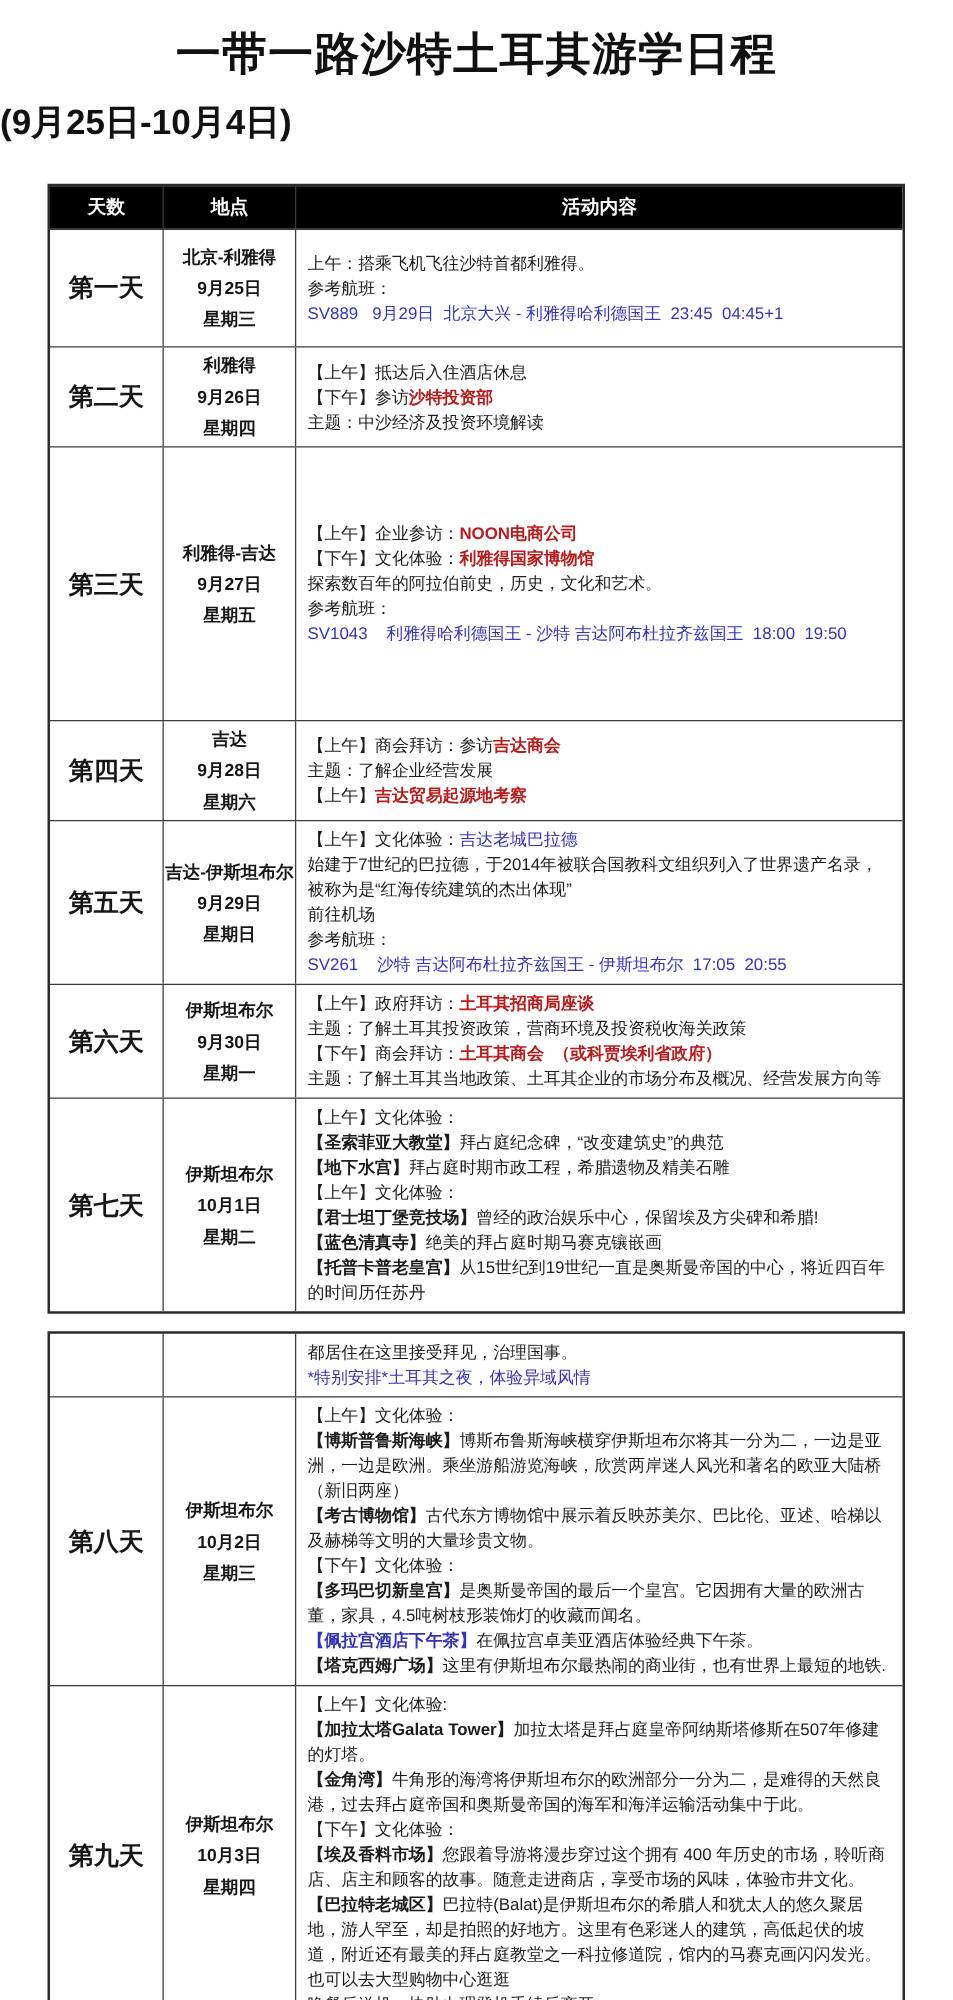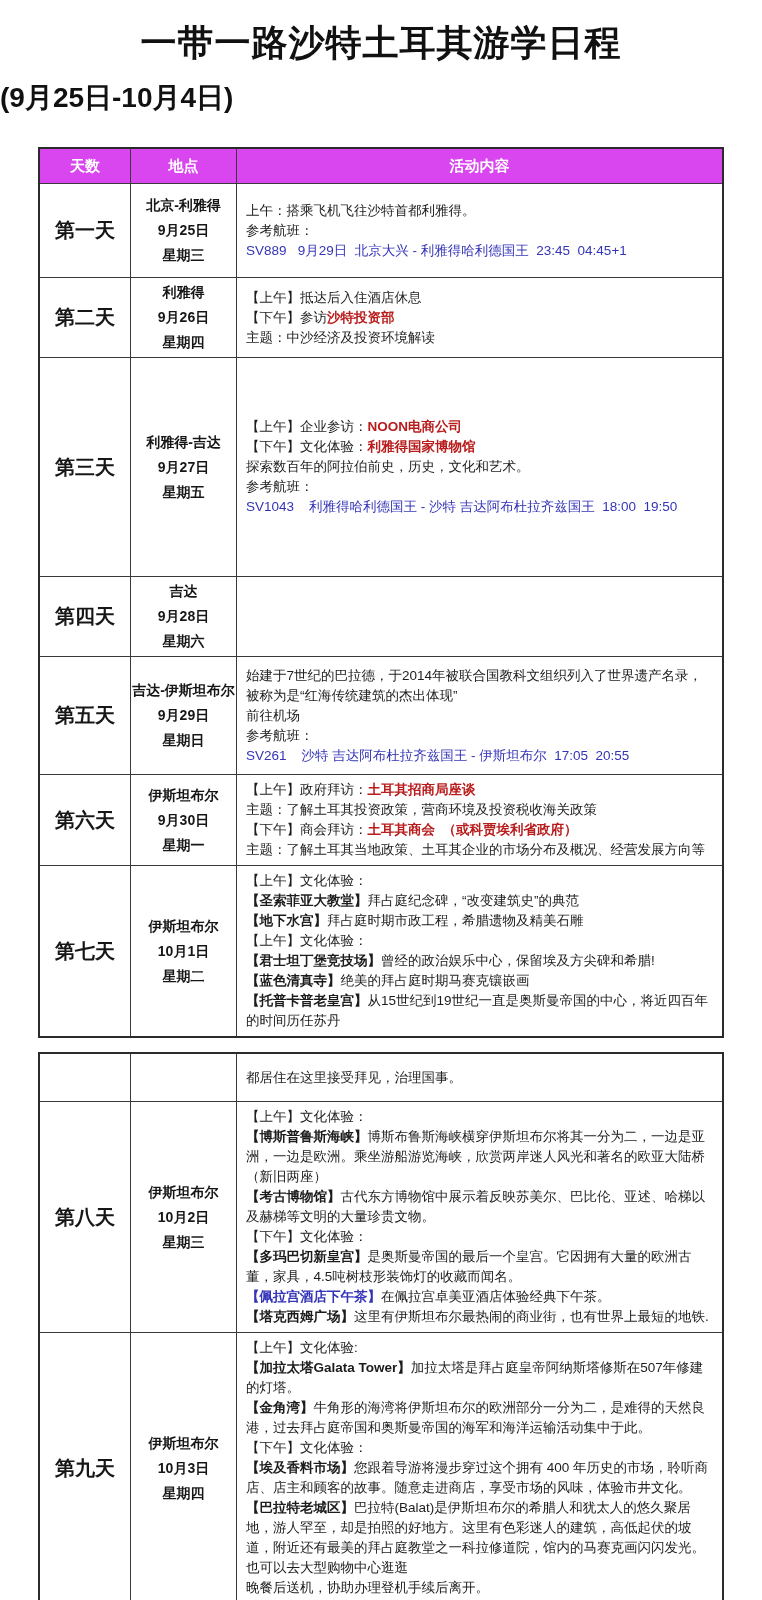"天数" .thead { background: #d946ef -> #000000 }
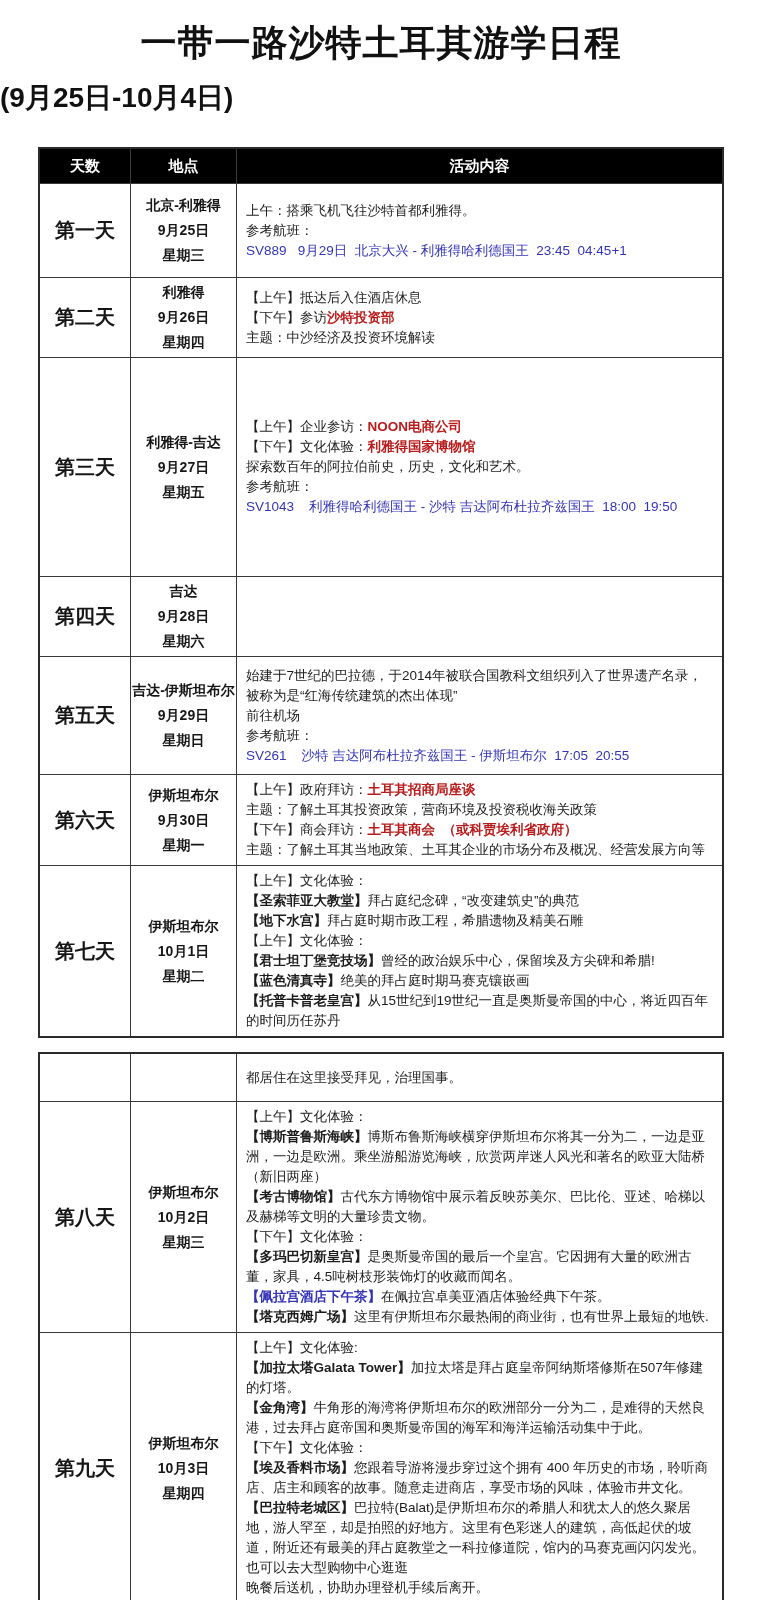"【上午】商会拜访：参访吉达商会" div.td-content { html: none -> <div> <div><span>【上午】商会拜访：参访</span><span>吉达商会</span></div> <div><span>主题：了解企业经营发展</span></div> <div><span>【上午】</span><span>吉达贸易起源地考察</span></div> </div> }
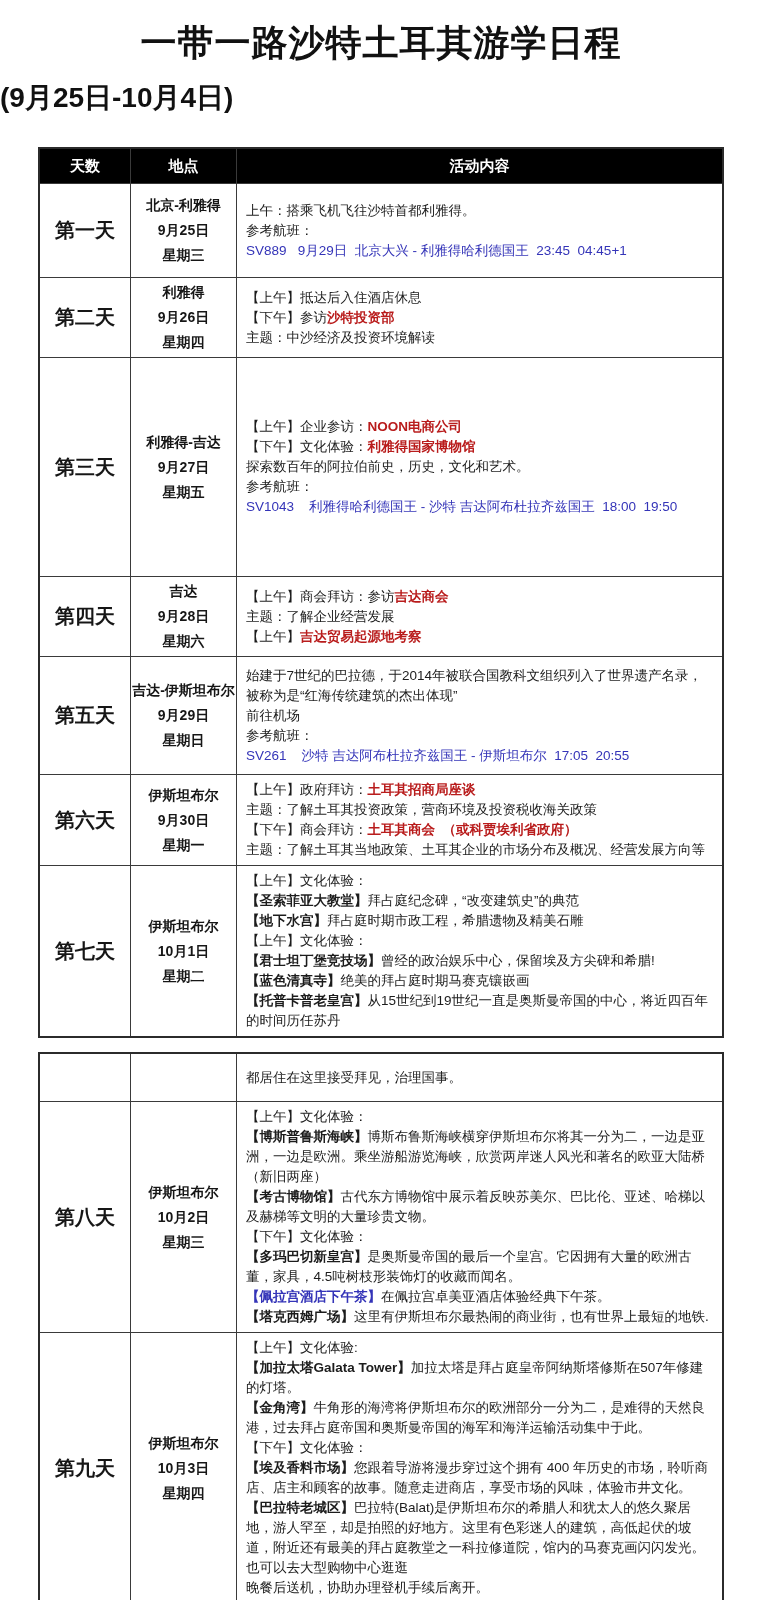"【上午】文化体验：吉达老城巴拉德" div.line { html: none -> <div><span>【上午】文化体验：</span><span>吉达老城巴拉德</span></div> }
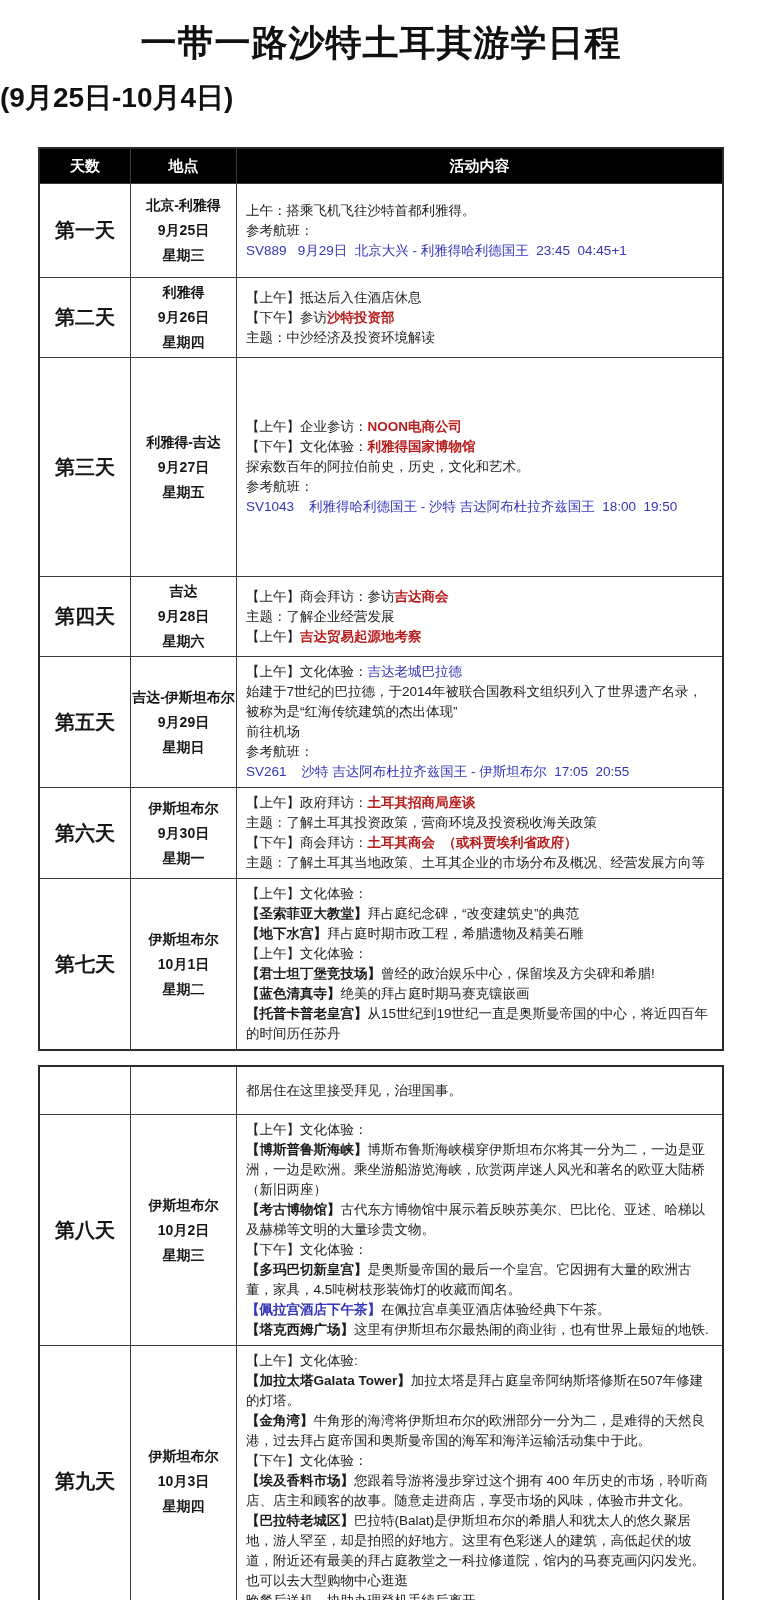"*特别安排*土耳其之夜，体验异域风情" div.line { html: none -> <div><span>*特别安排*土耳其之夜，体验异域风情</span></div> }
